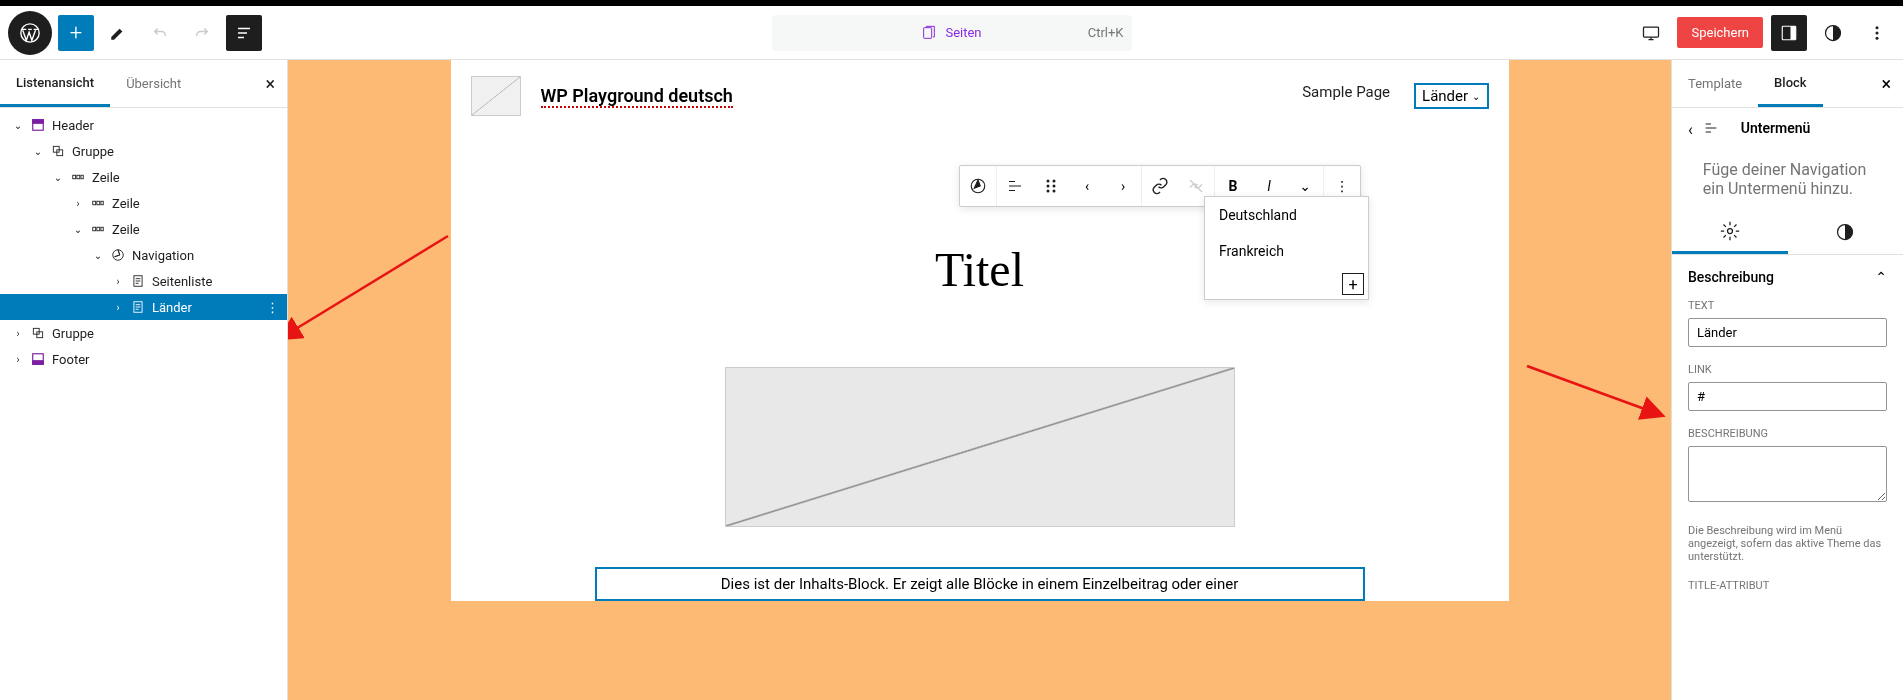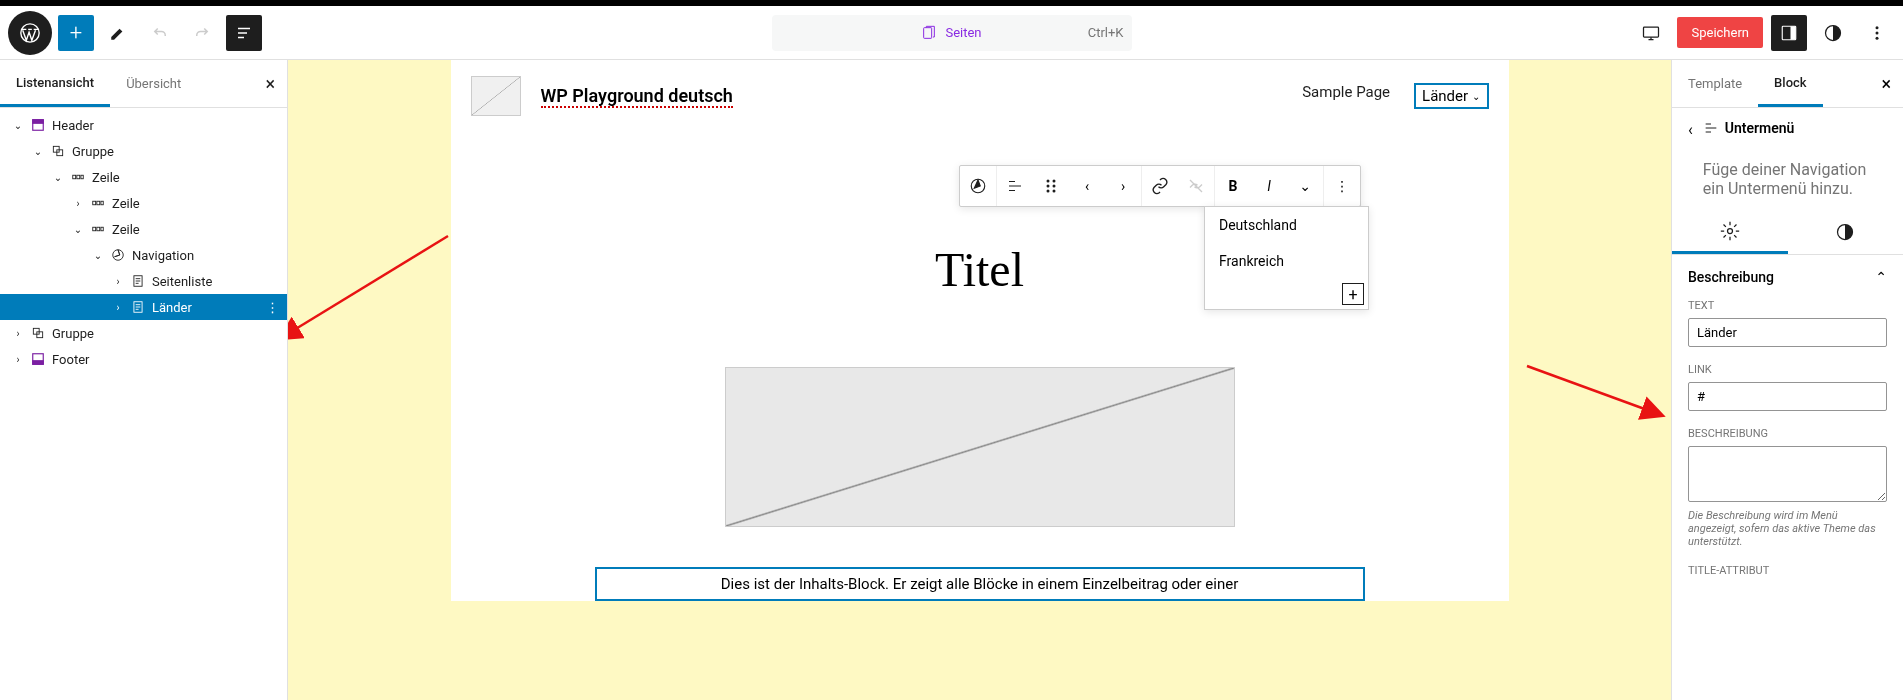"WP Playground deutsch" .canvas { background: #fef9c3 -> #fdba74 }
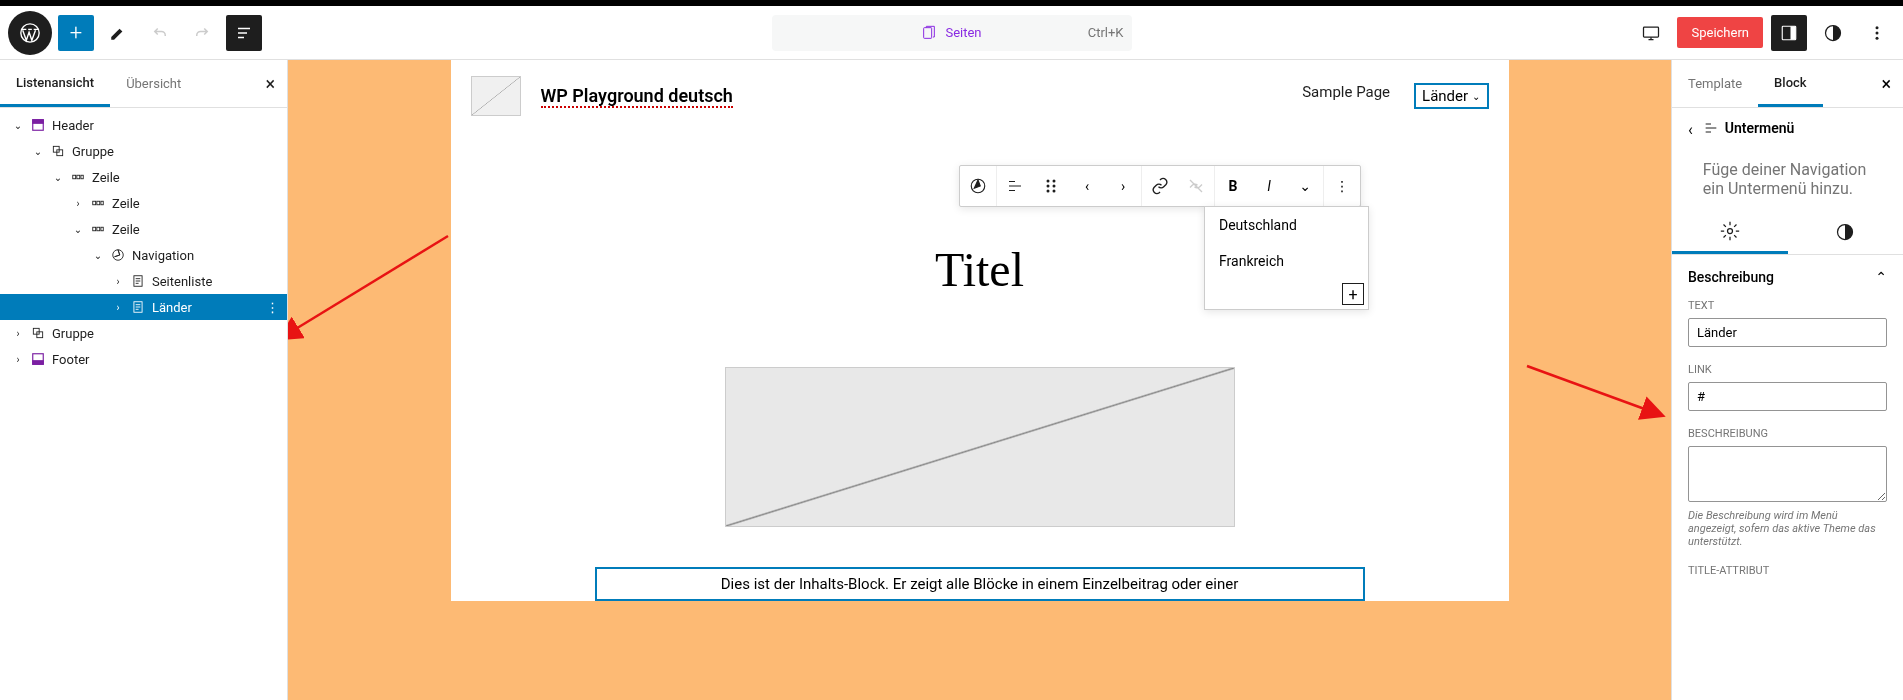"Untermenü" .bi-title { gap: 6px -> 22px }
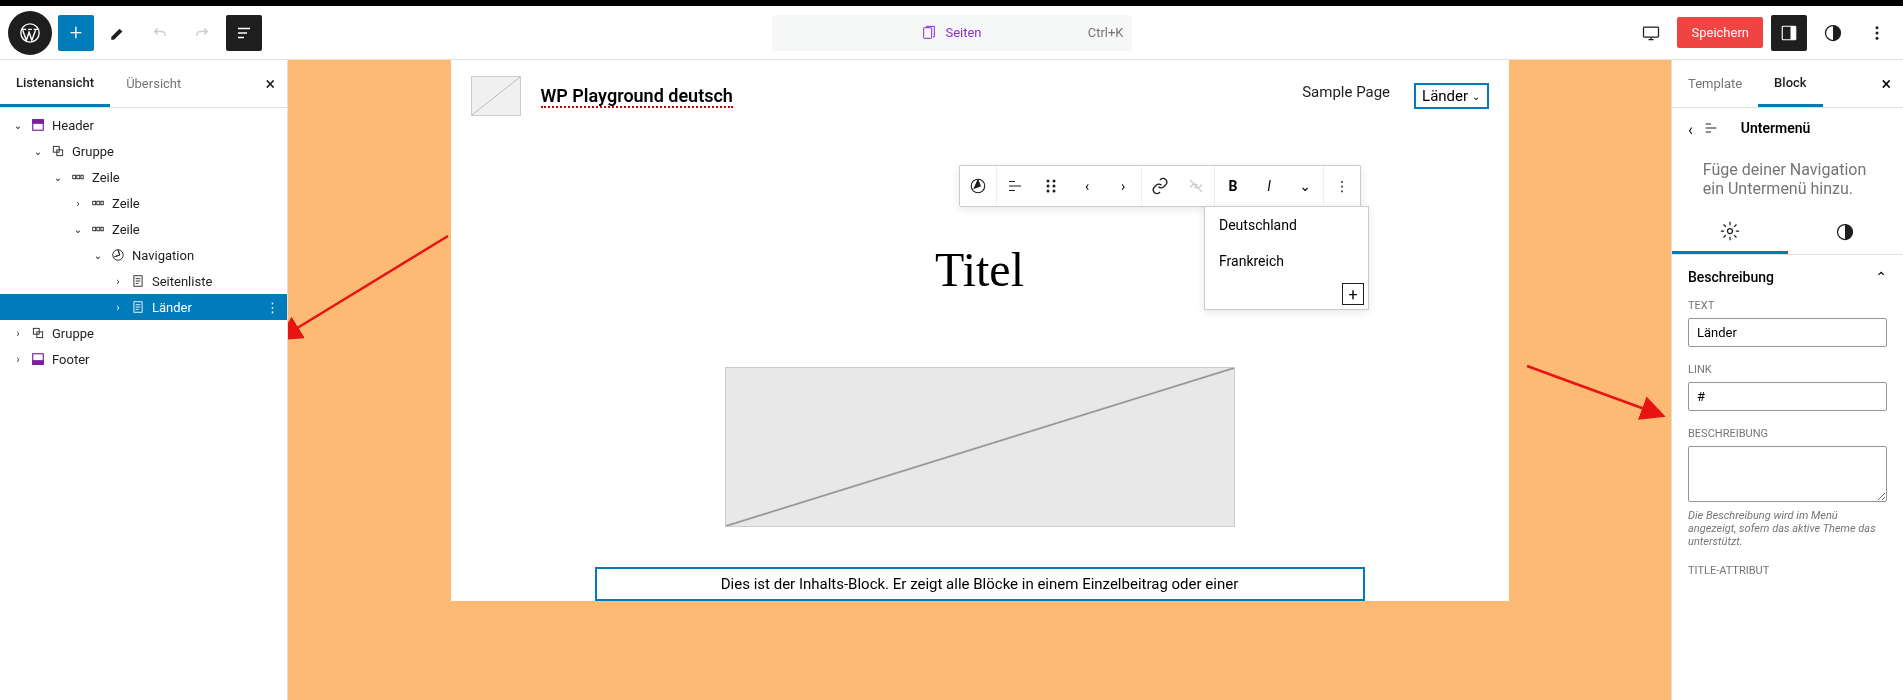"Deutschland" .dropdown { top: 146px -> 136px }
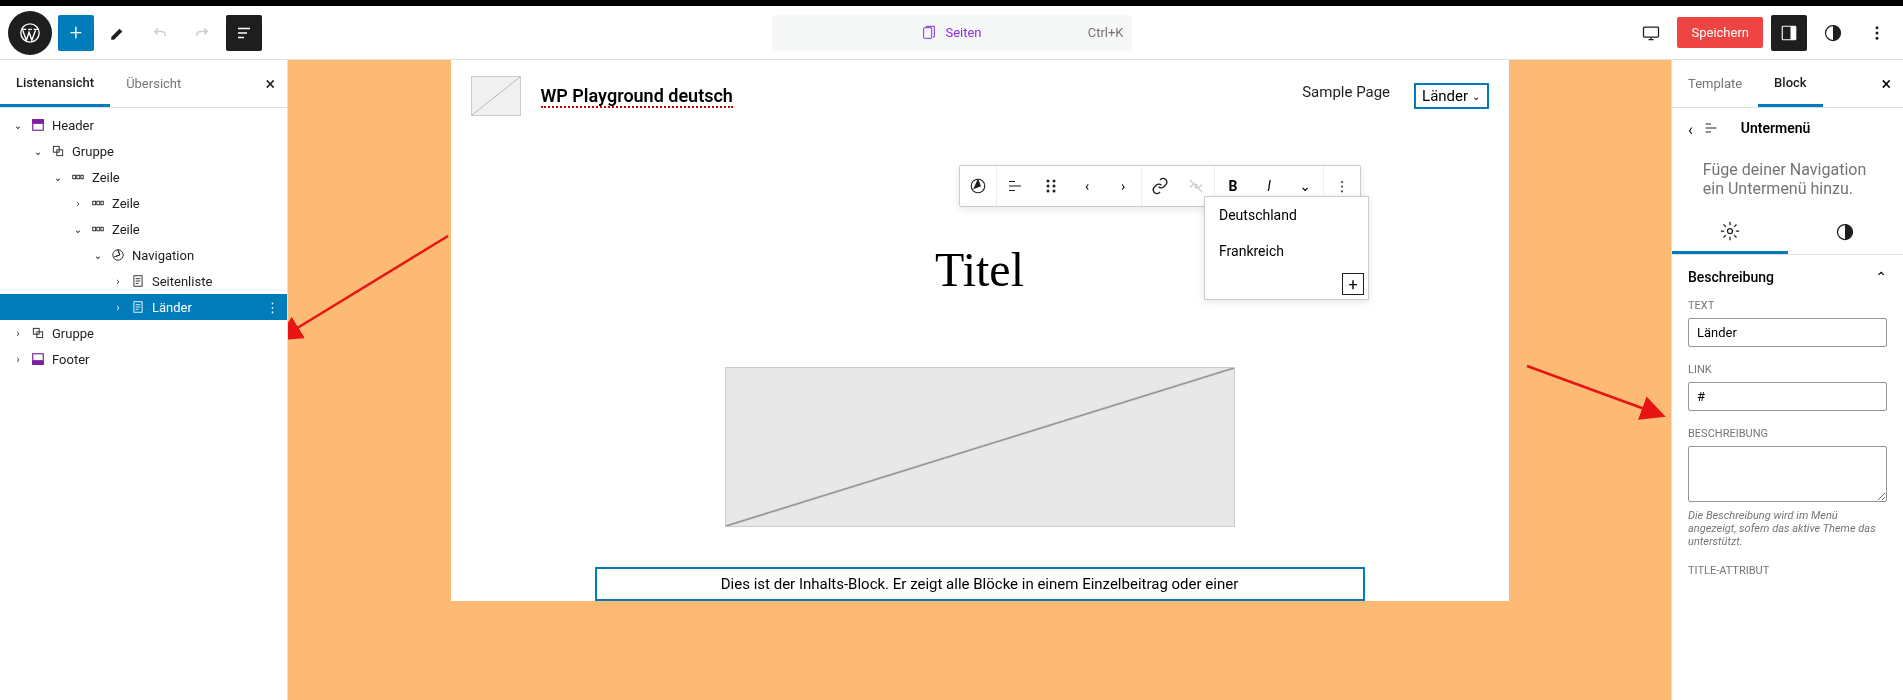"Die Beschreibung wird im Menü" .field-help { font-style: italic -> none; margin-top: 3px -> 18px }
